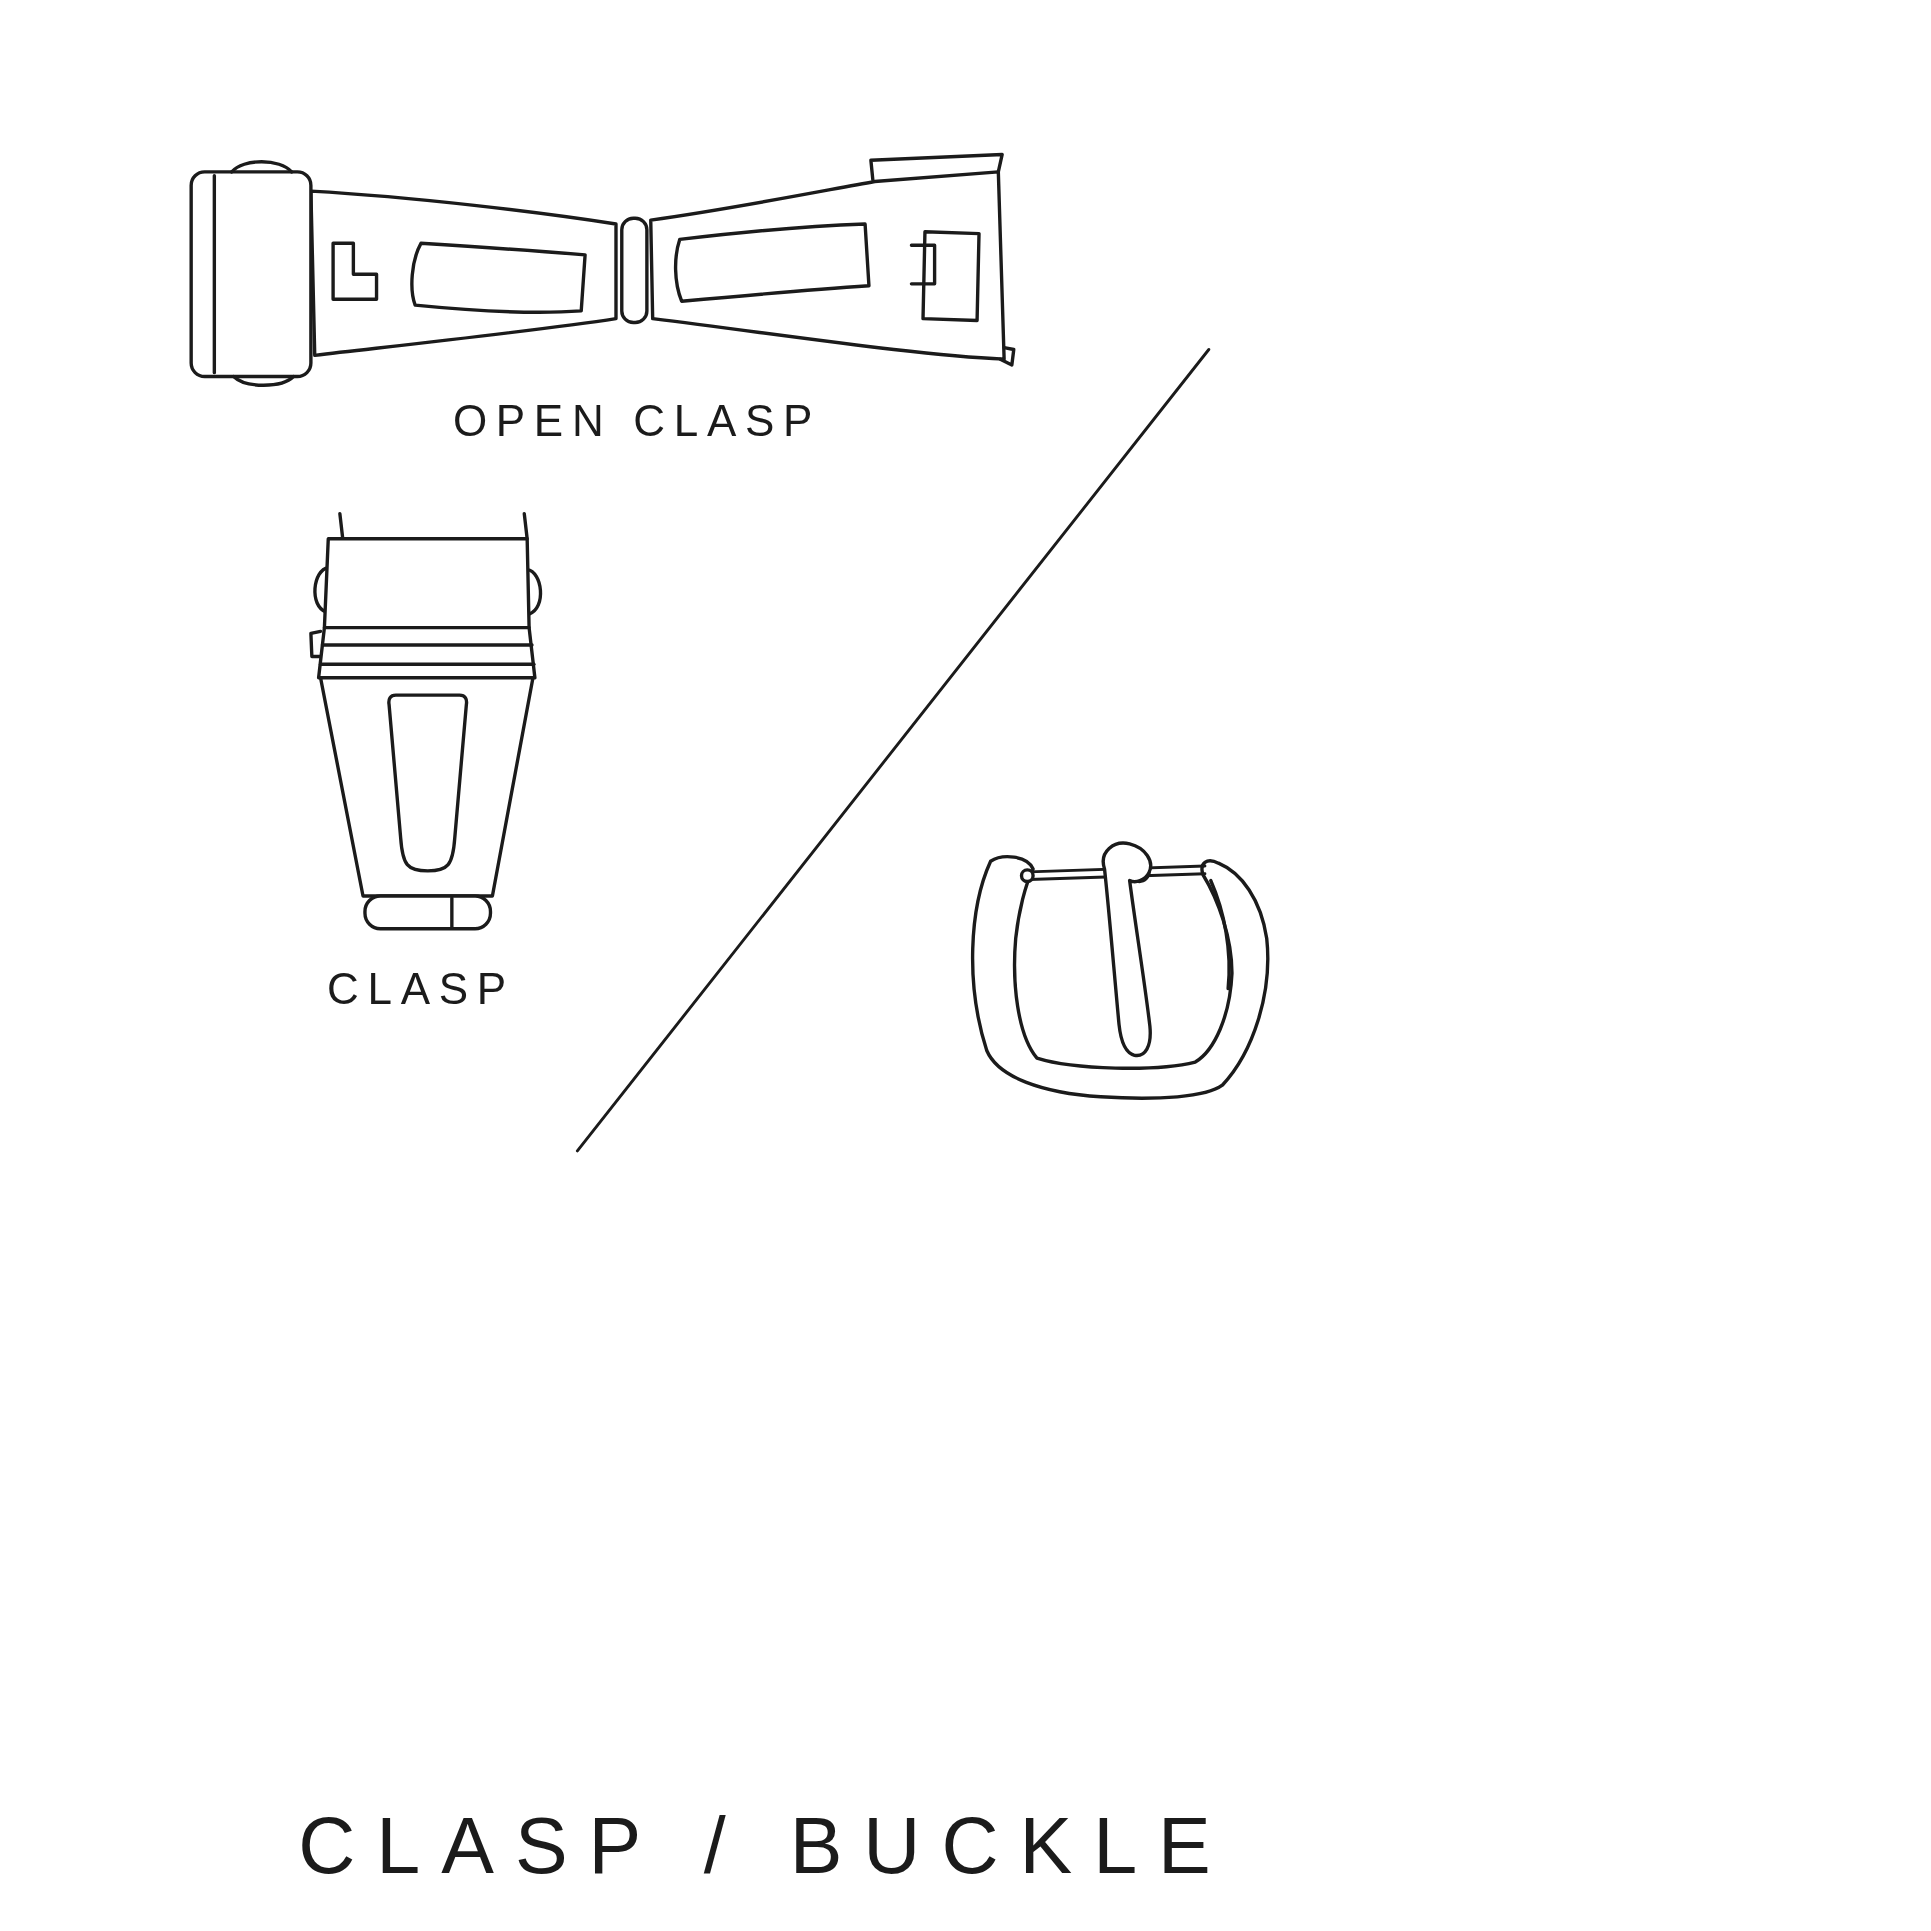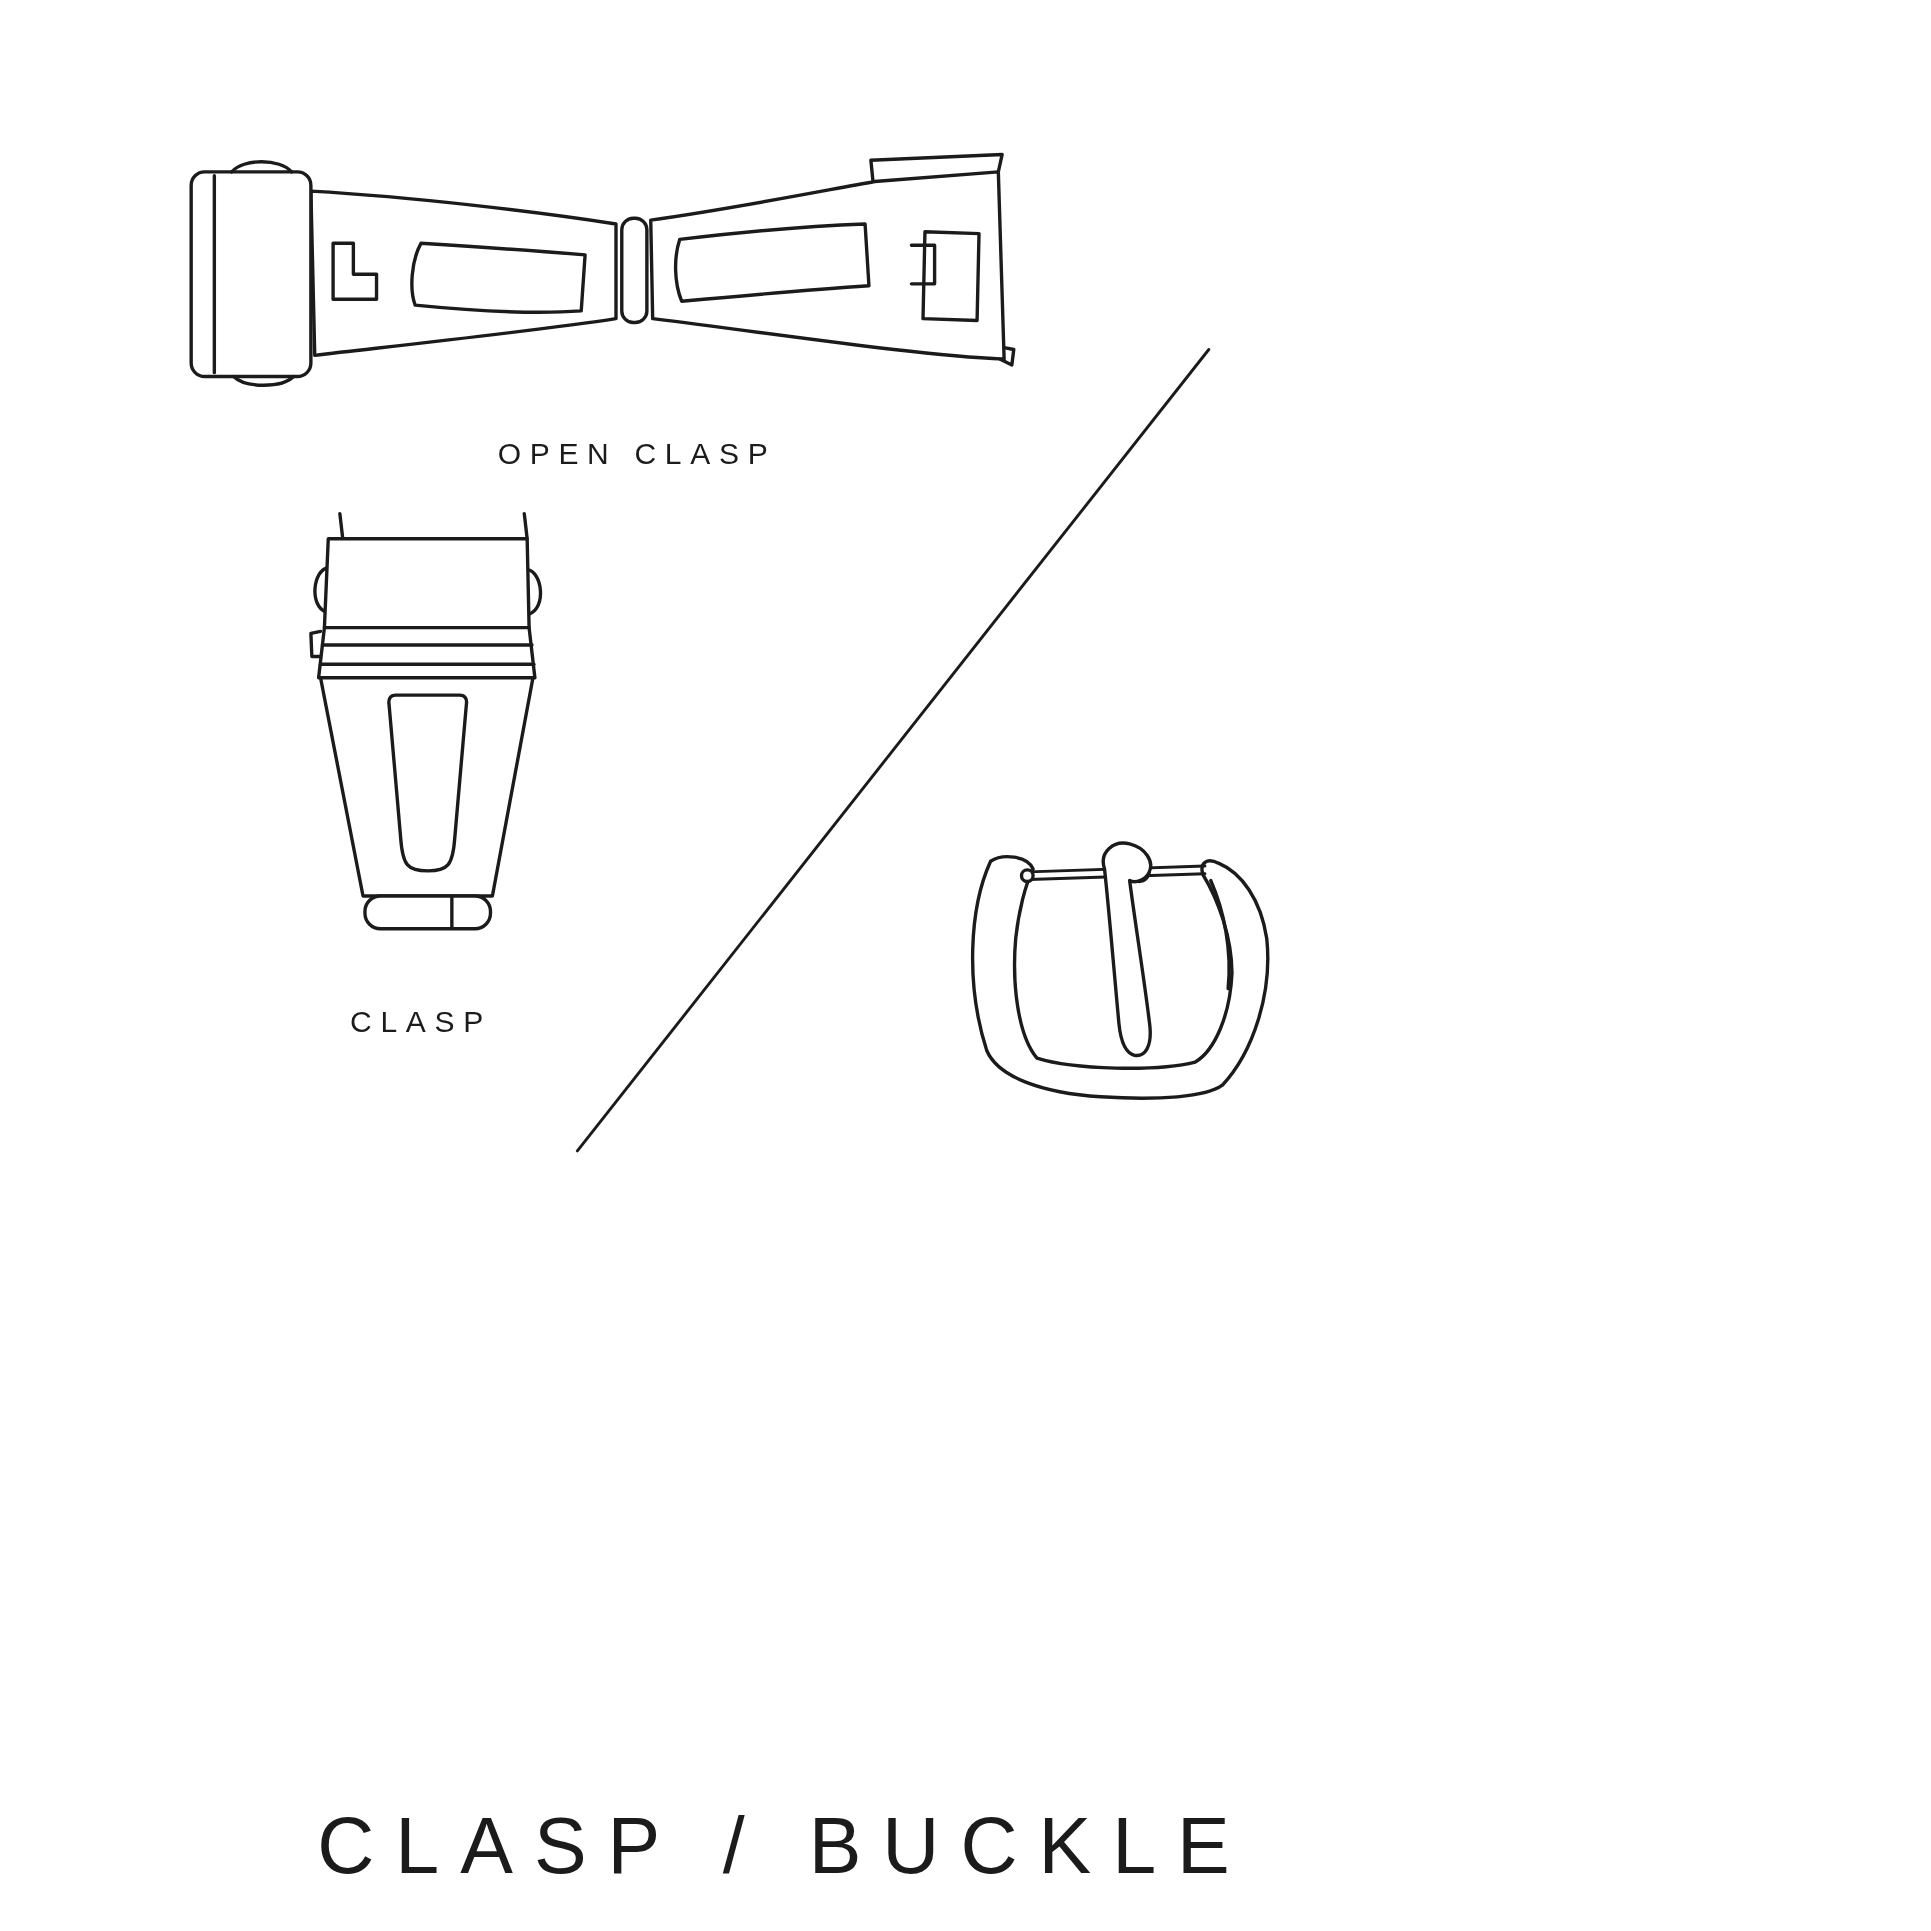"OPEN CLASP" .label { font-size: 30px -> 44px; margin-top: 41px -> none }
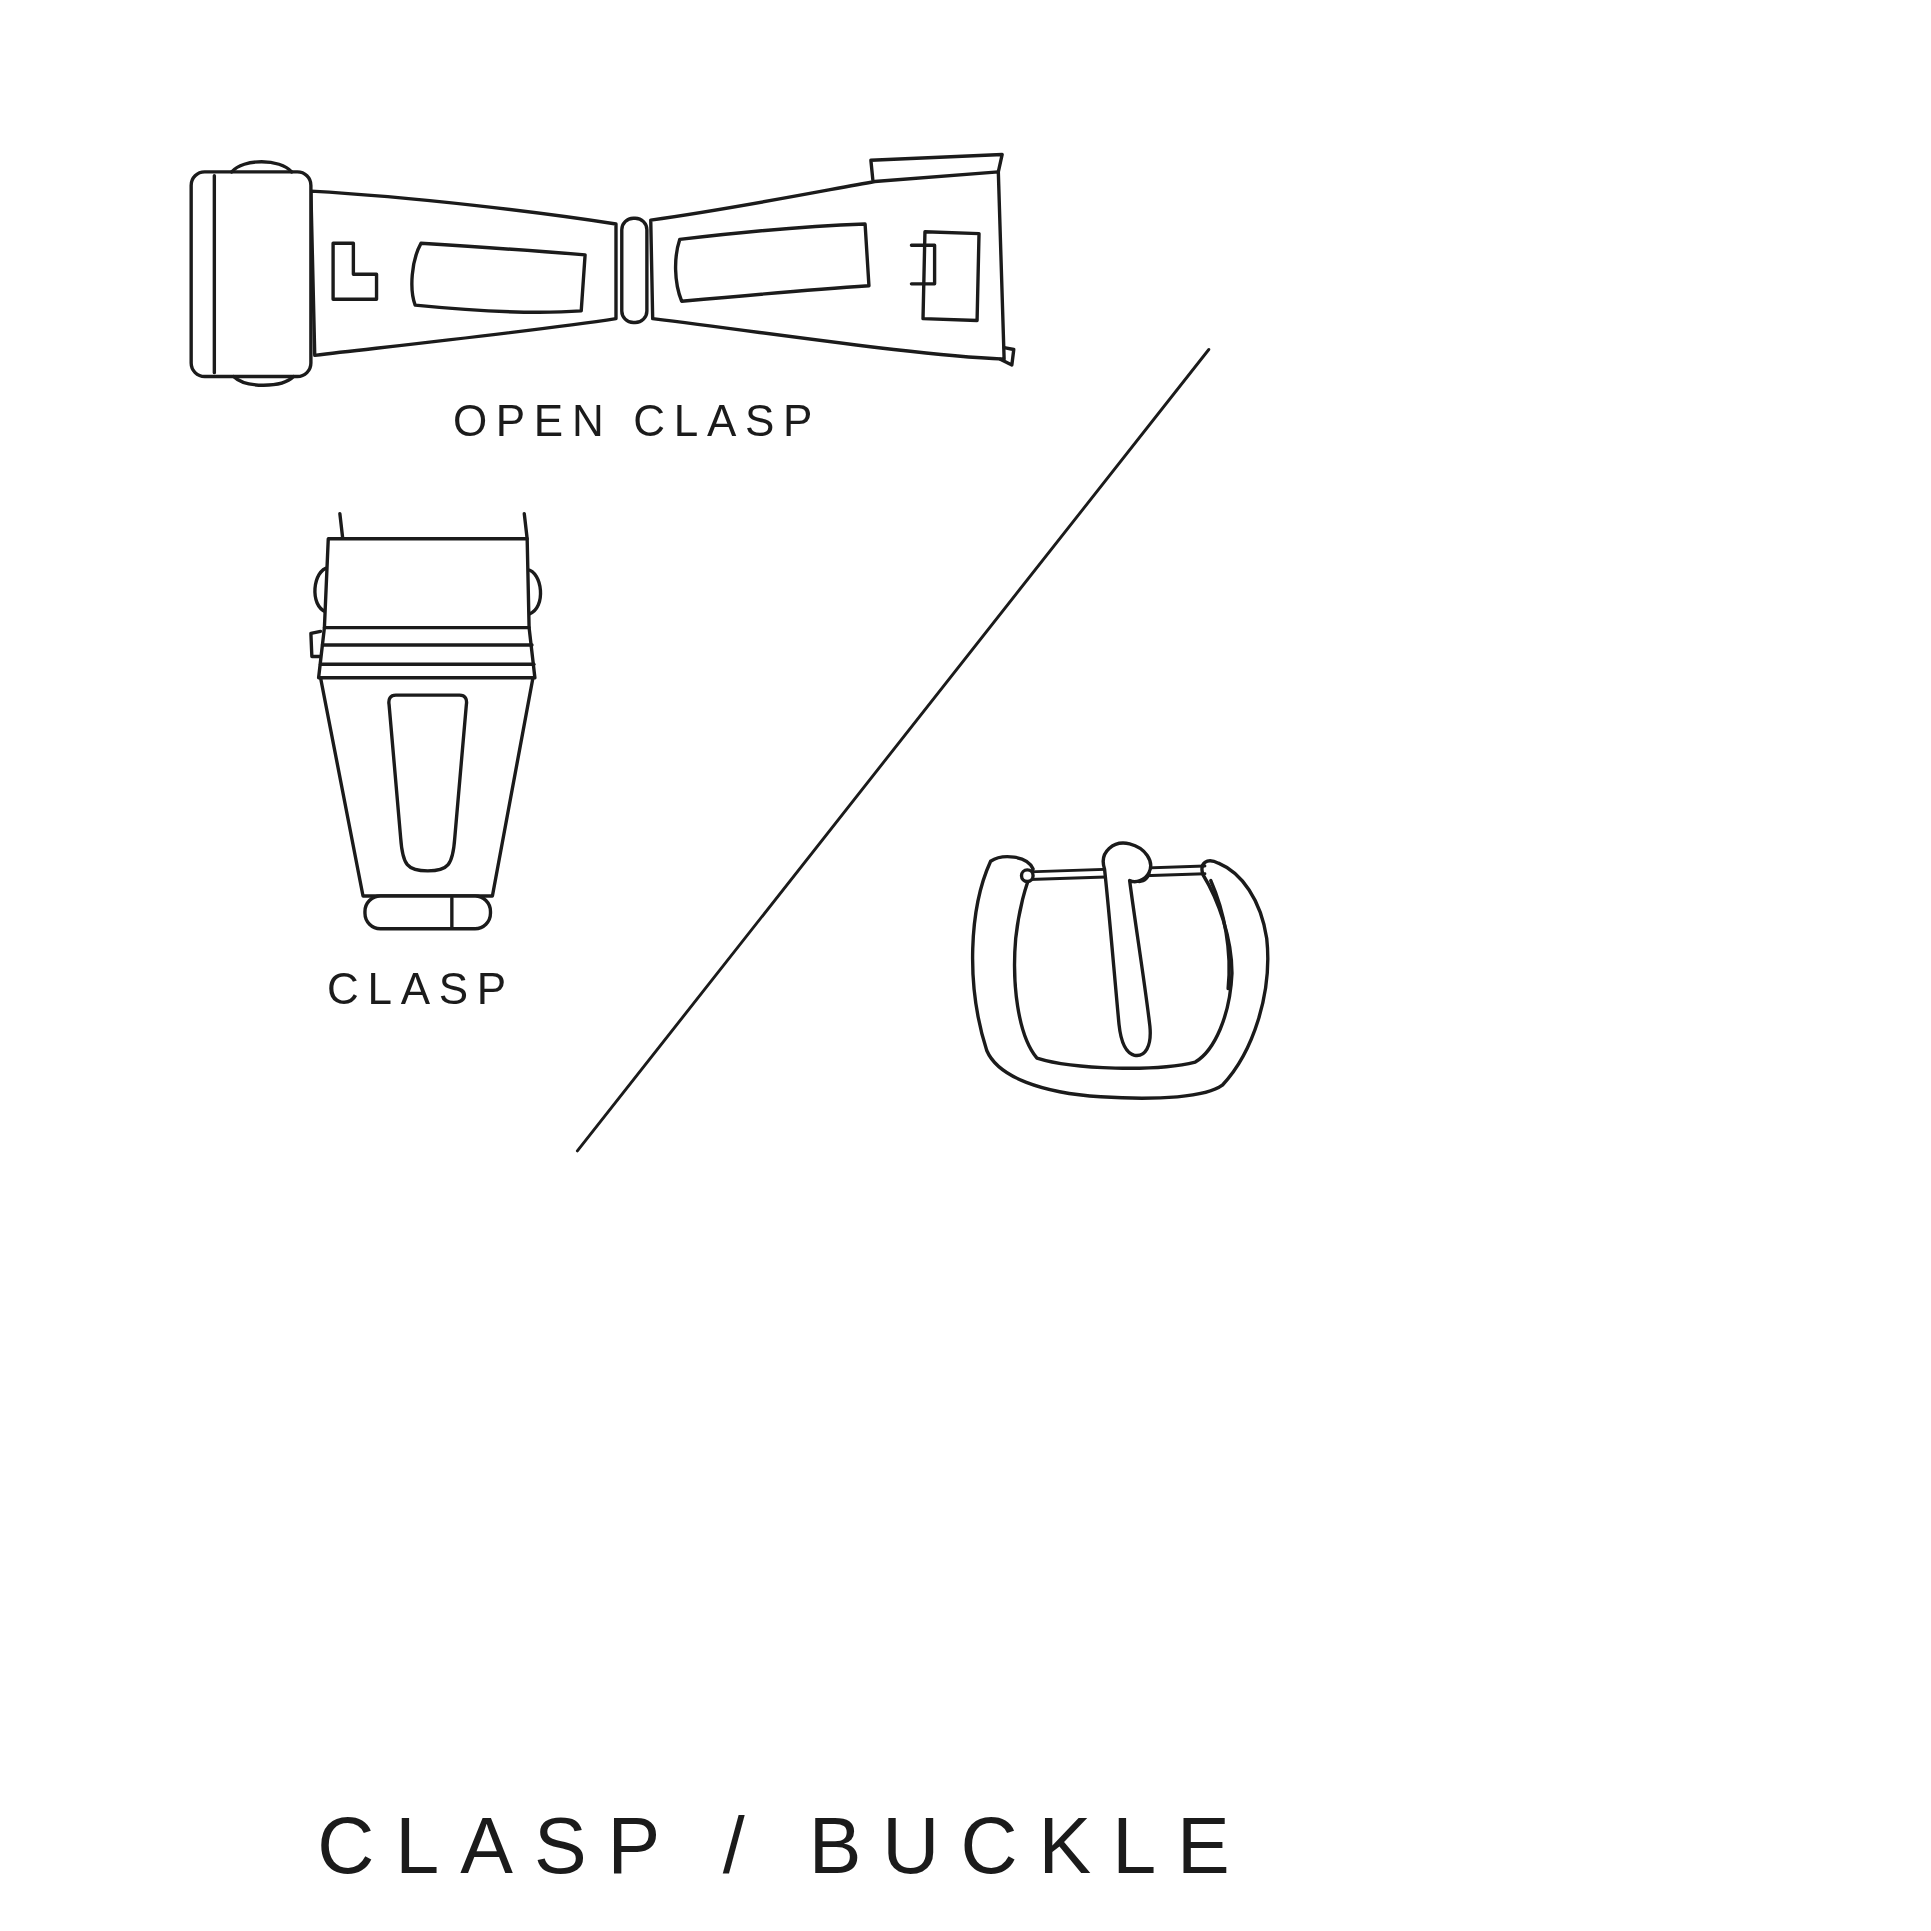"CLASP / BUCKLE" div.title { left: 784px -> 765px }
